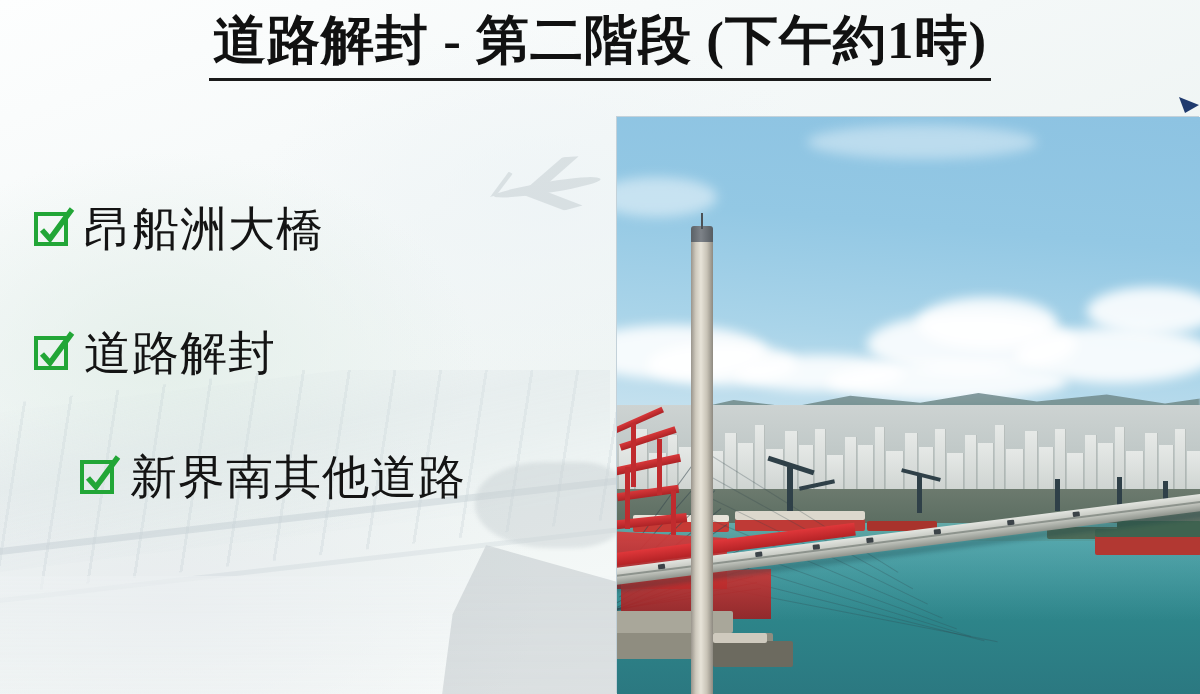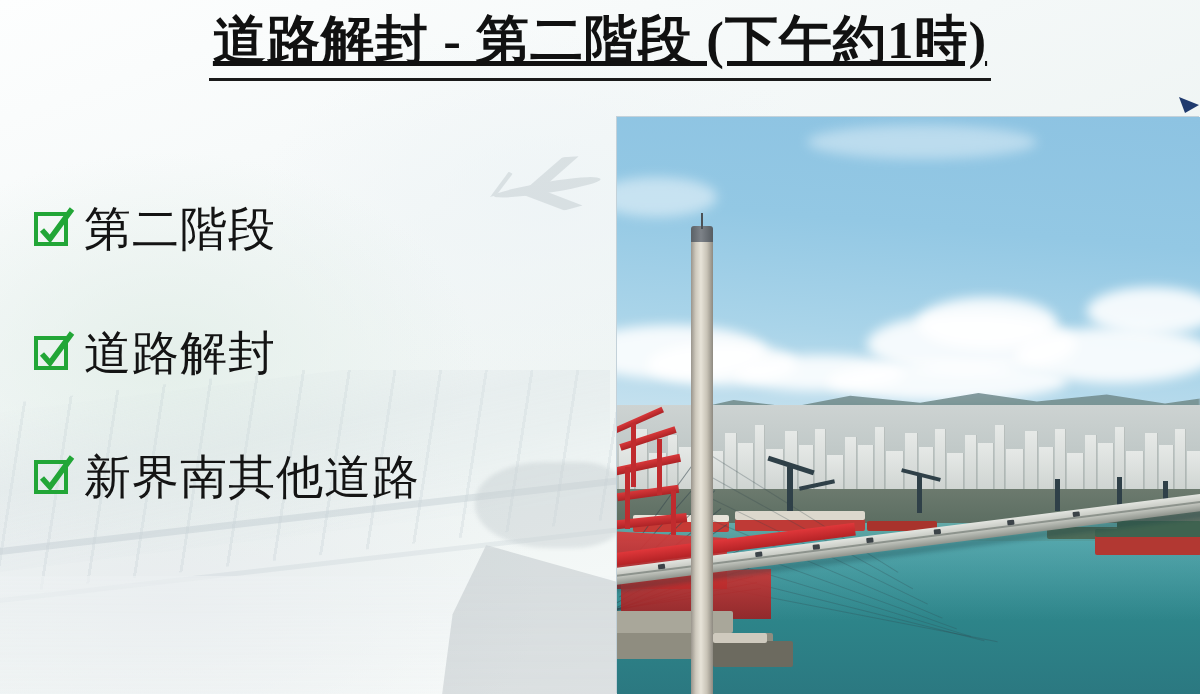"道路解封 - 第二階段 (下午約1時)" .title { text-decoration: underline -> none }
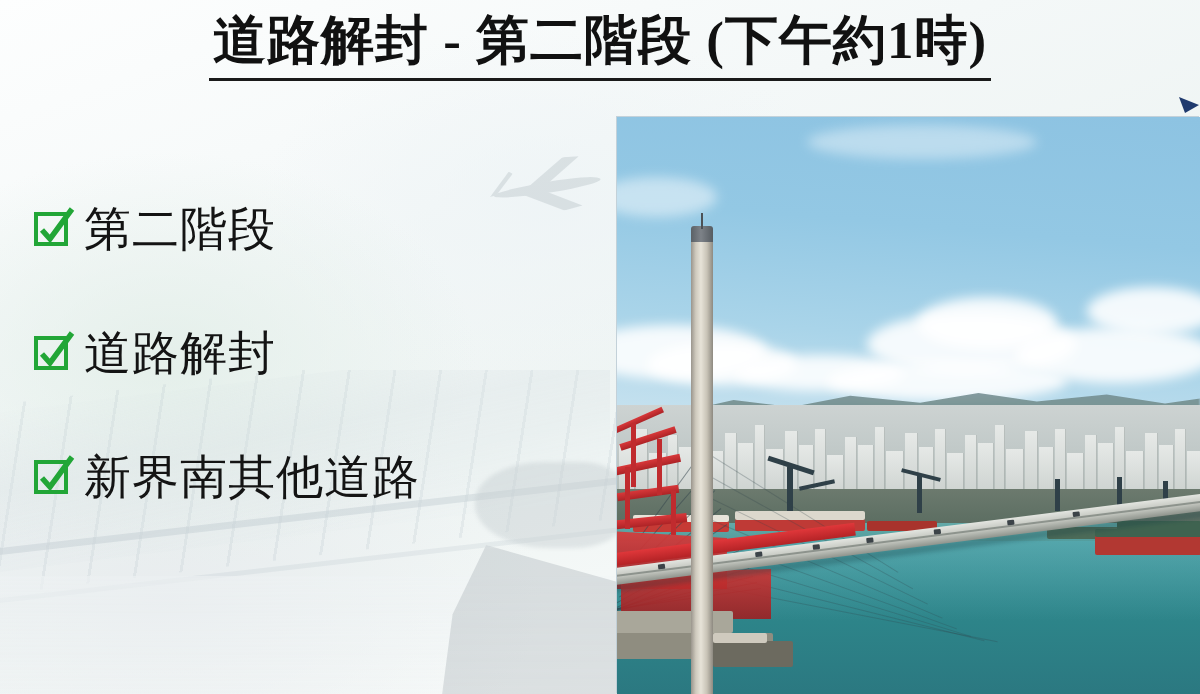"第二階段" span.bullet-label { text: 第二階段 -> 昂船洲大橋 }
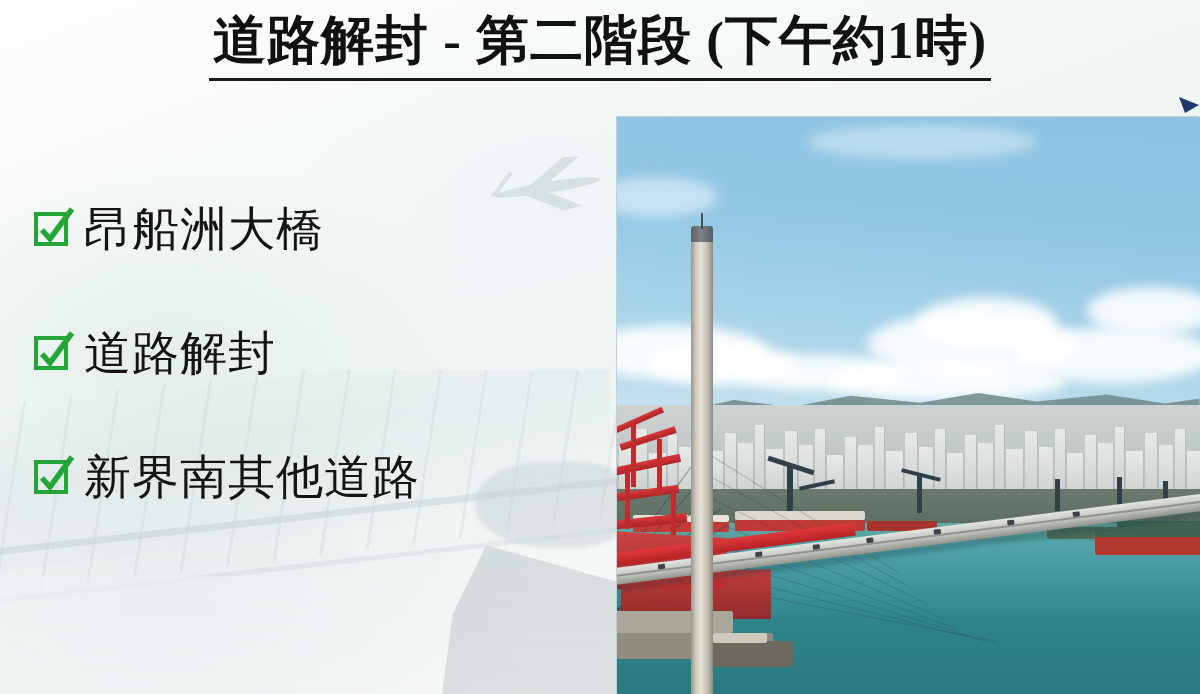"新界南其他道路" .bullet-row:last-child { margin-left: none -> 46px }
